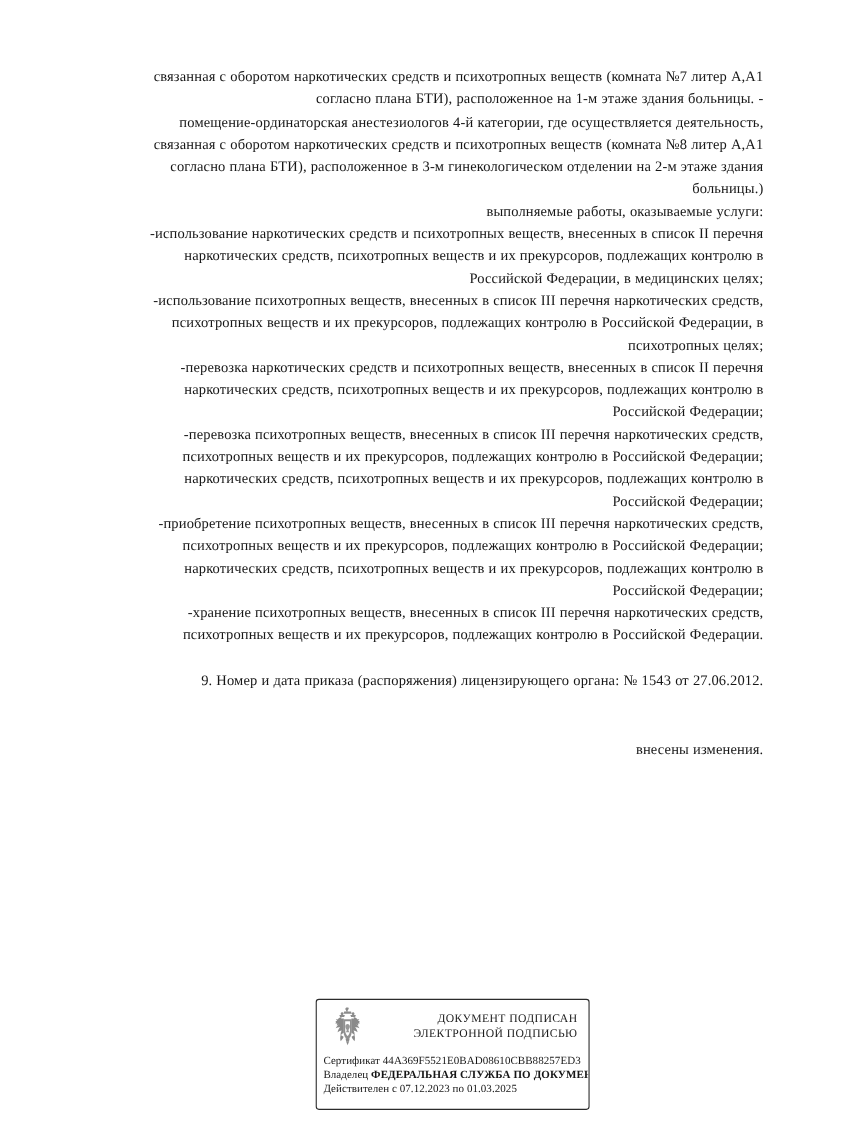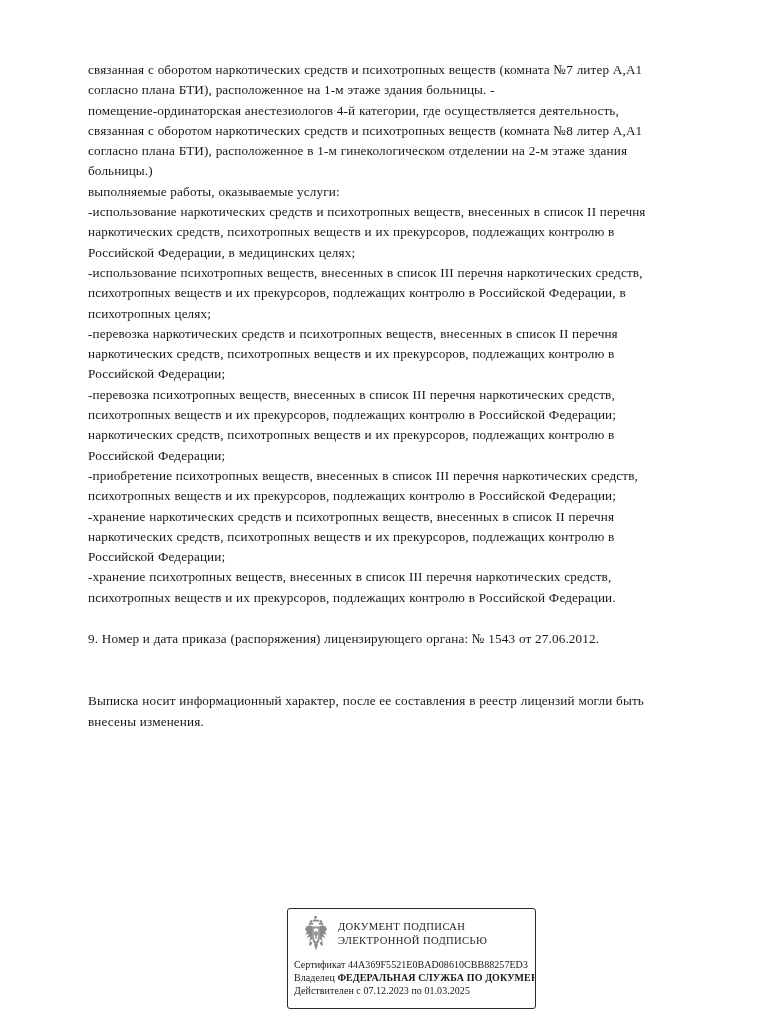"связанная с оборотом наркотических" .para { text-align: left -> right }
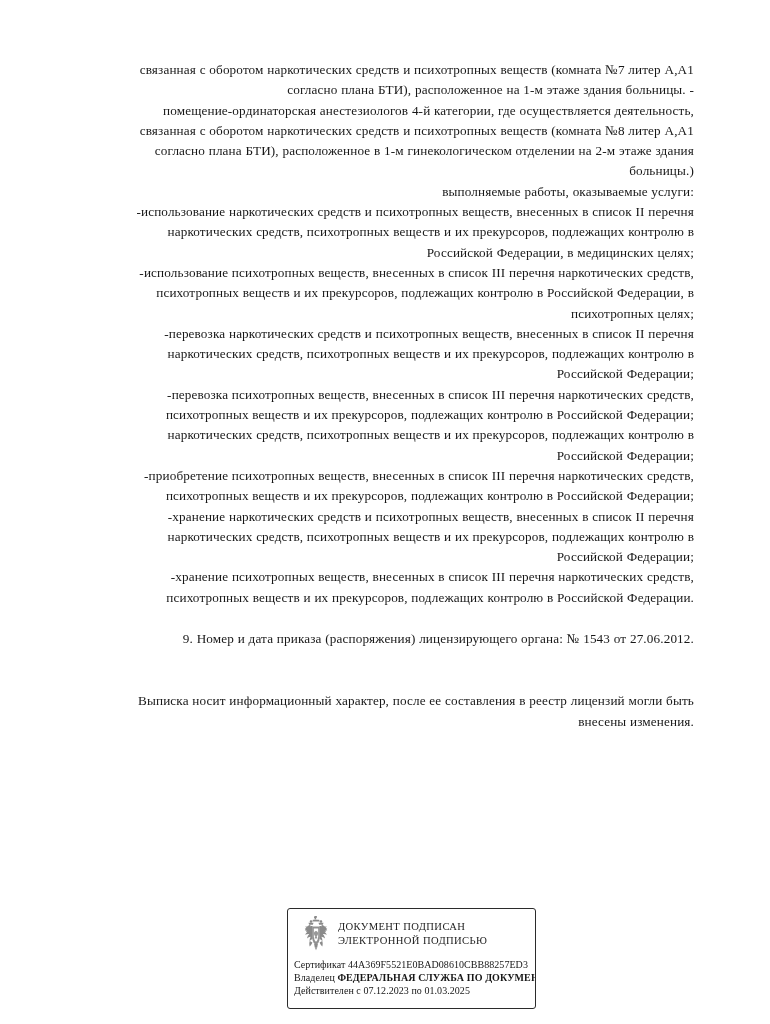"согласно плана БТИ), расположенное в" p.para { text: 1-м -> 3-м }
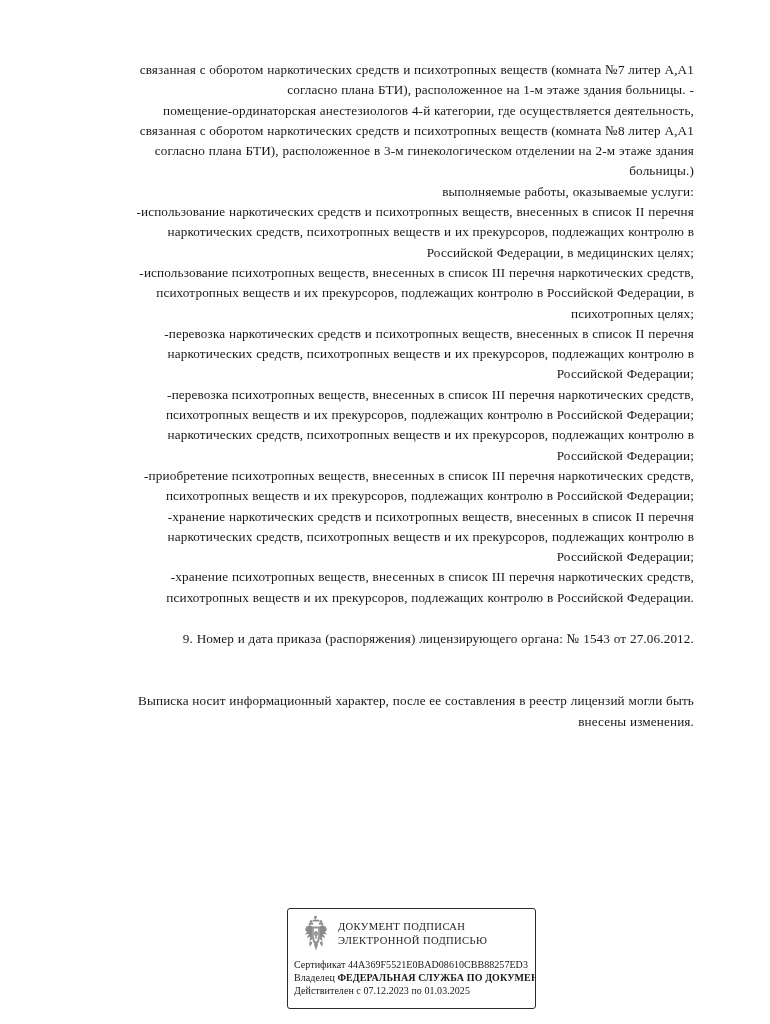"-хранение наркотических средств и" p.para { html: <p>-хранение наркотических средств и психотропных веществ, внесенных в список II перечня</p> -> none }
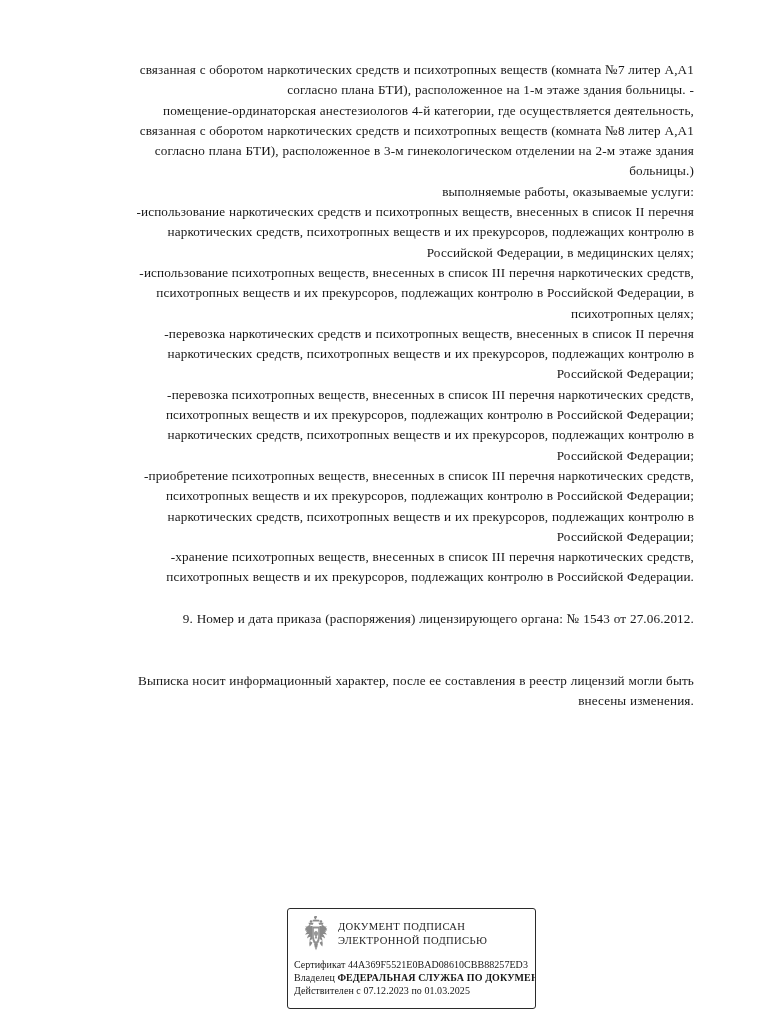"Выписка носит информационный характер," p.para { html: <p>Выписка носит информационный характер, после ее составления в реестр лицензий могли быть</p> -> none }
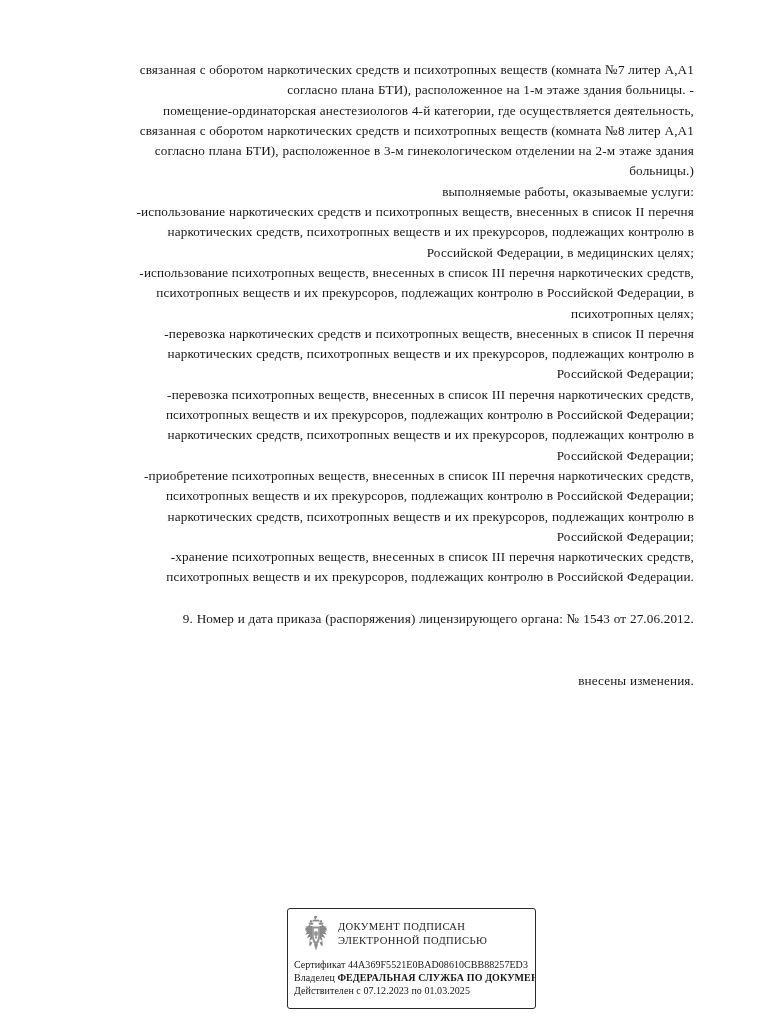"ДОКУМЕНТ ПОДПИСАН" .stamp-title { text-align: left -> right }
